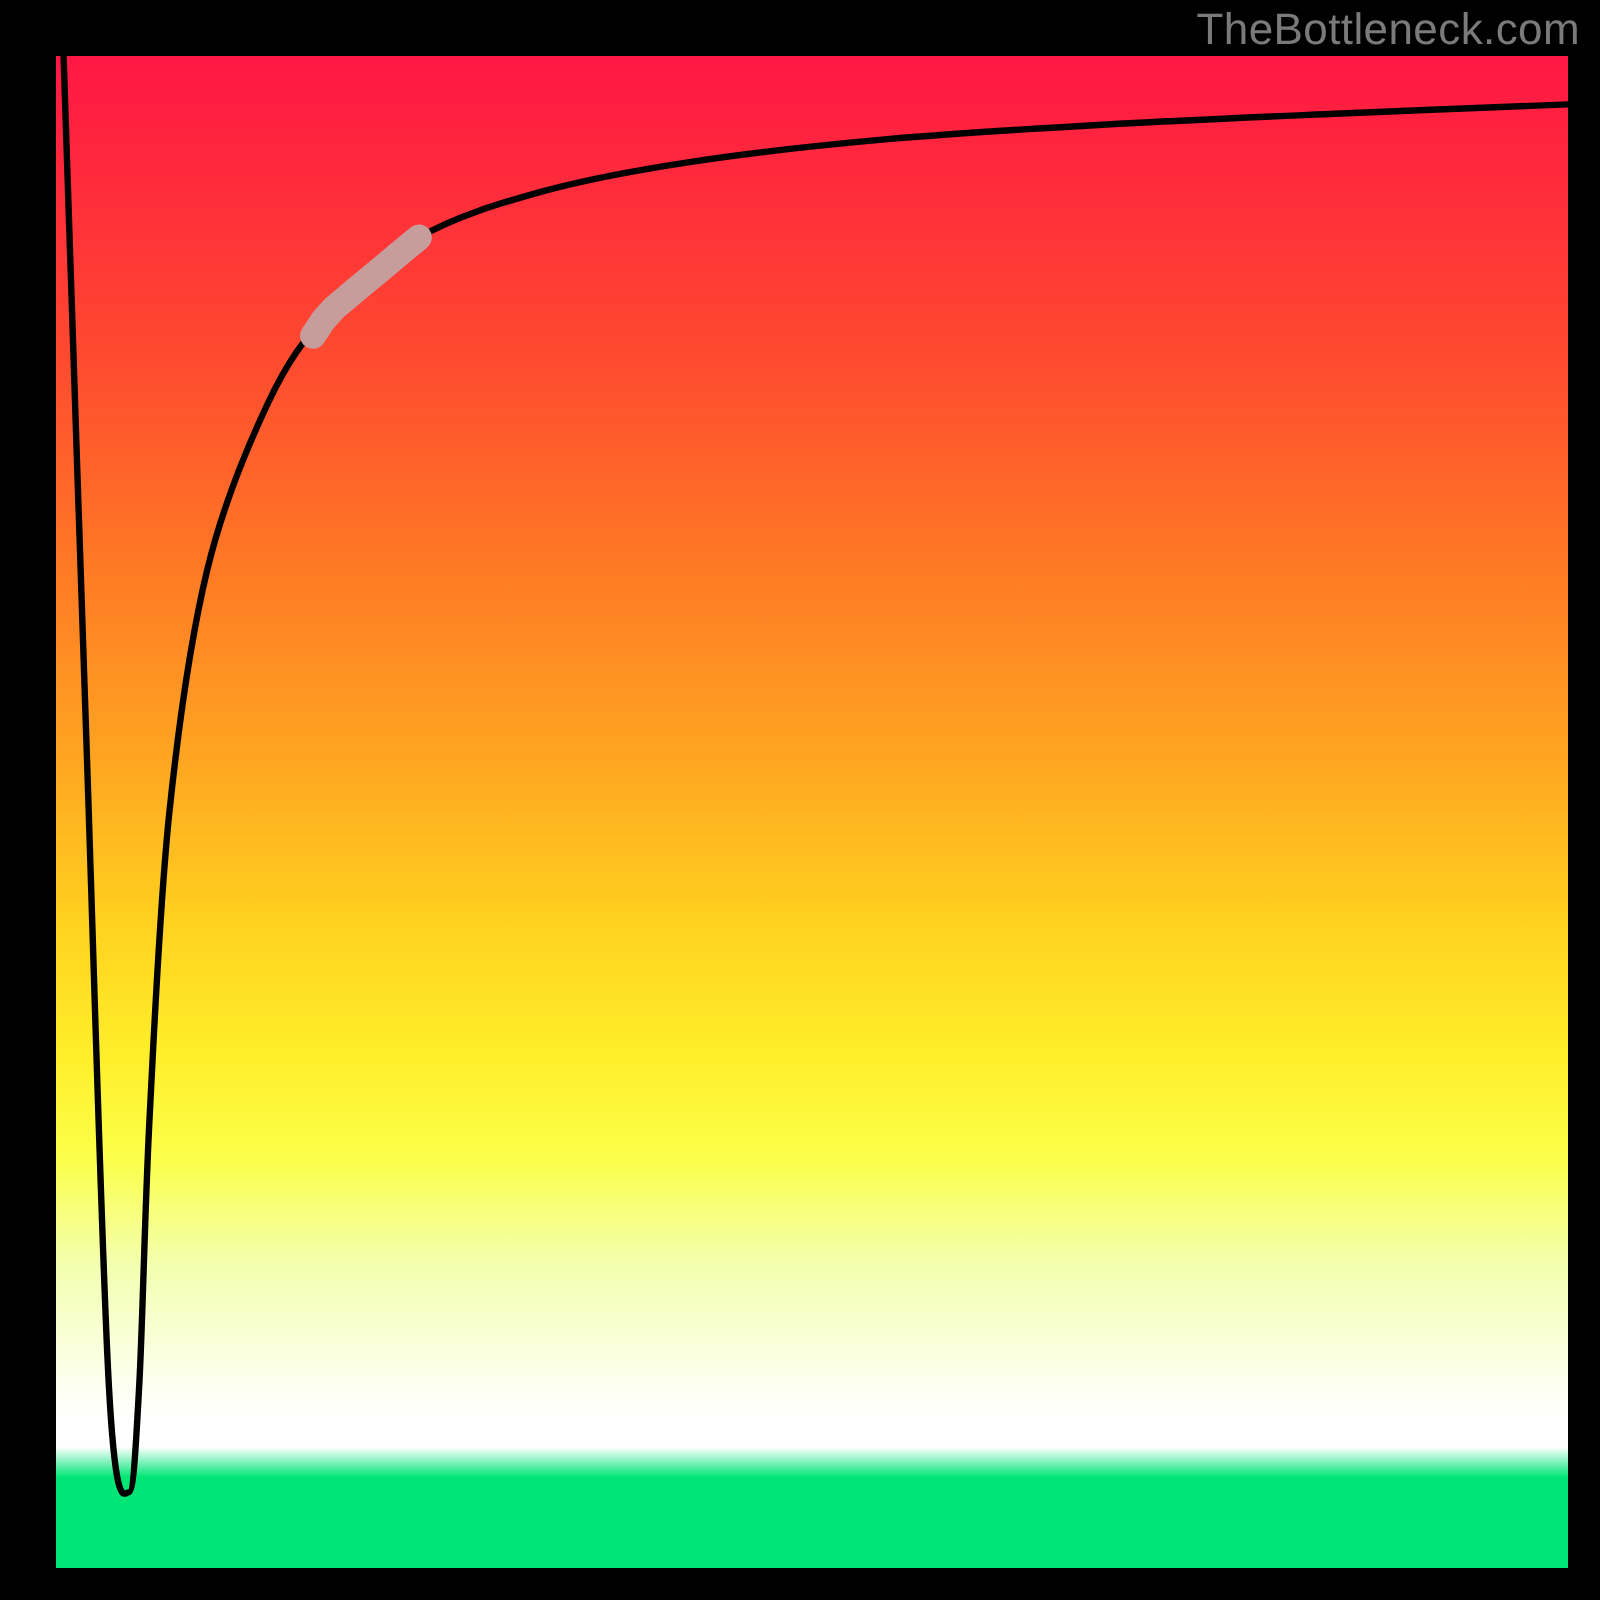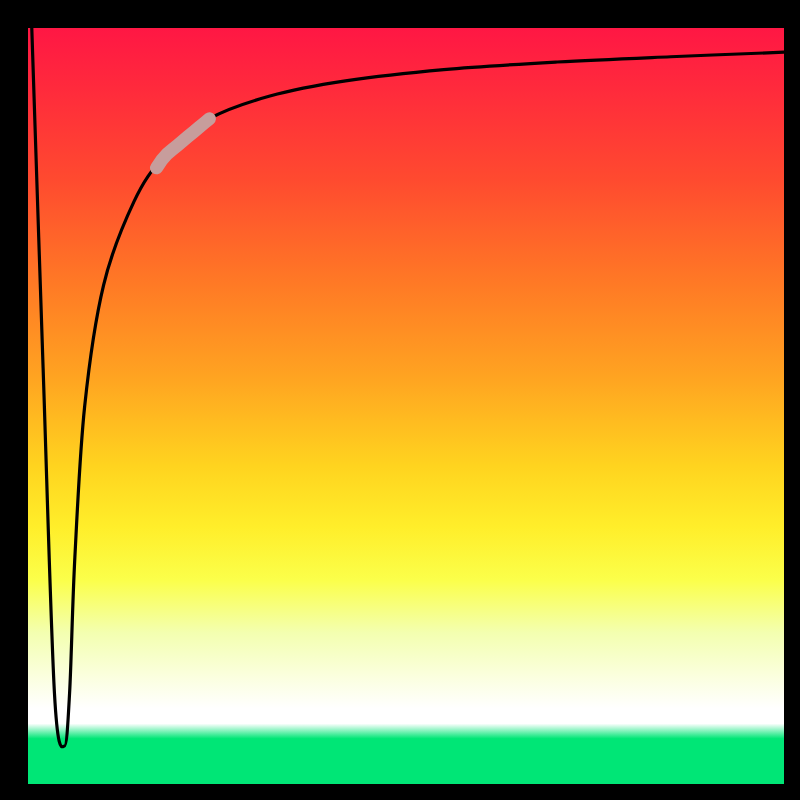"TheBottleneck.com" div.watermark { html: none -> <div>TheBottleneck.com</div> }
